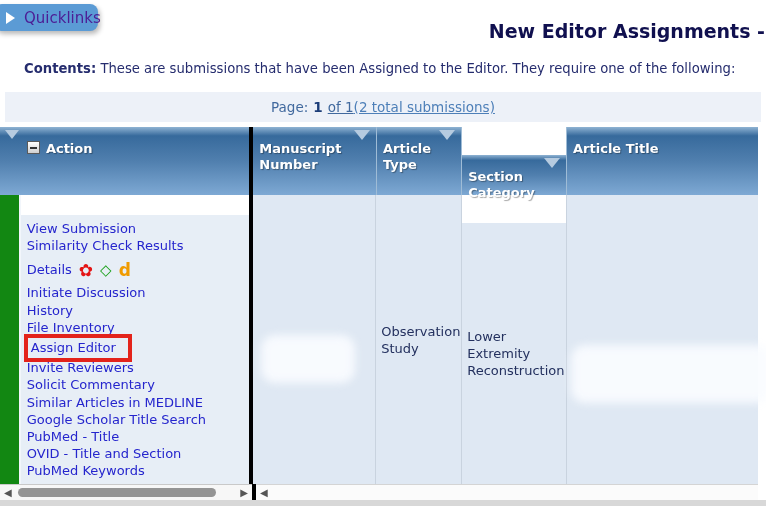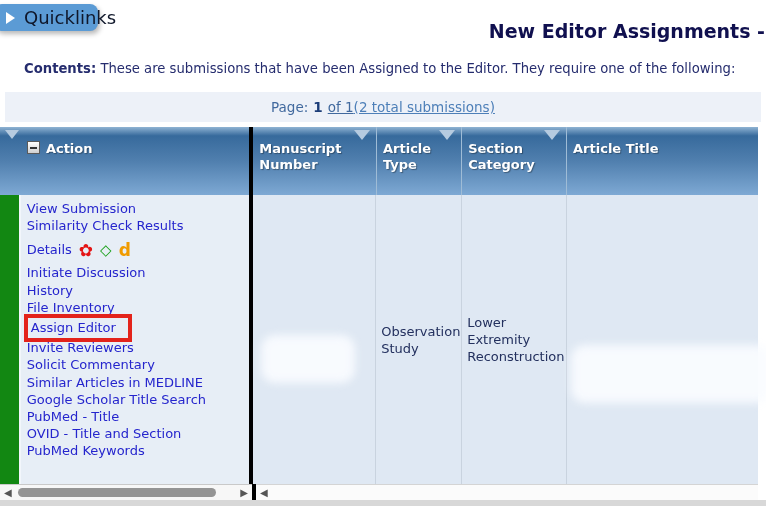"Quicklinks" .quicklinks .ql-label { color: #0f172a -> #4c1d95; font-size: 18px -> 15px }
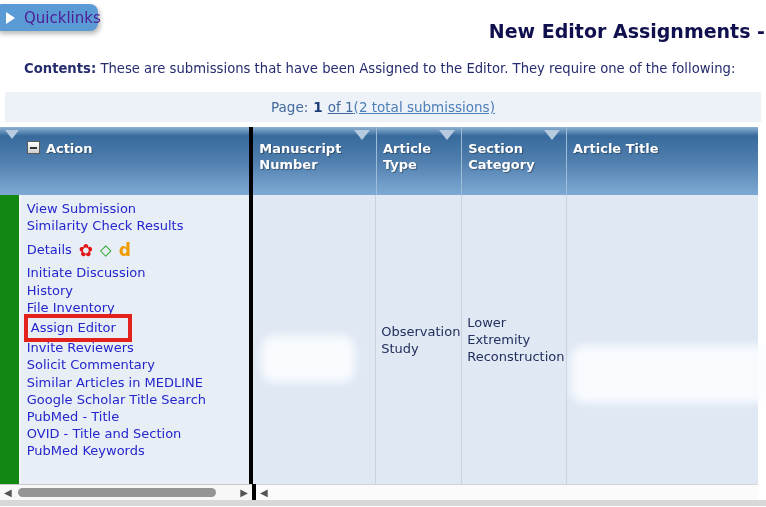"Section Category" .c-sec { margin-top: none -> 28px }
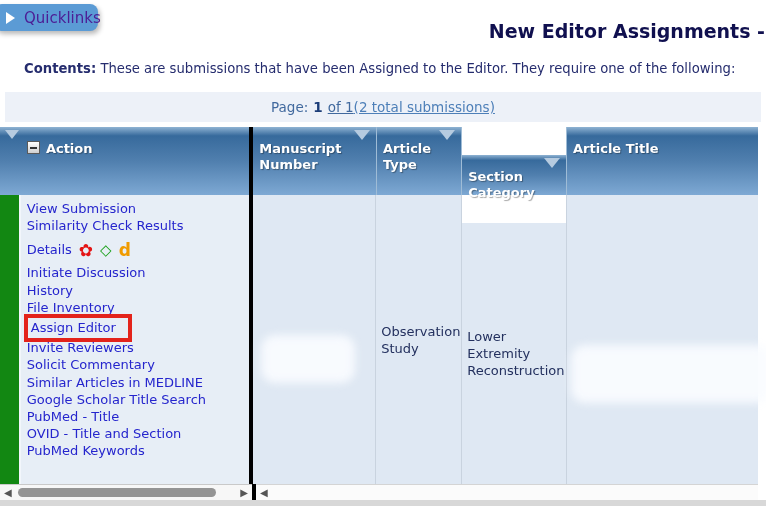"View Submission" .action-body { margin-top: none -> 20px }
